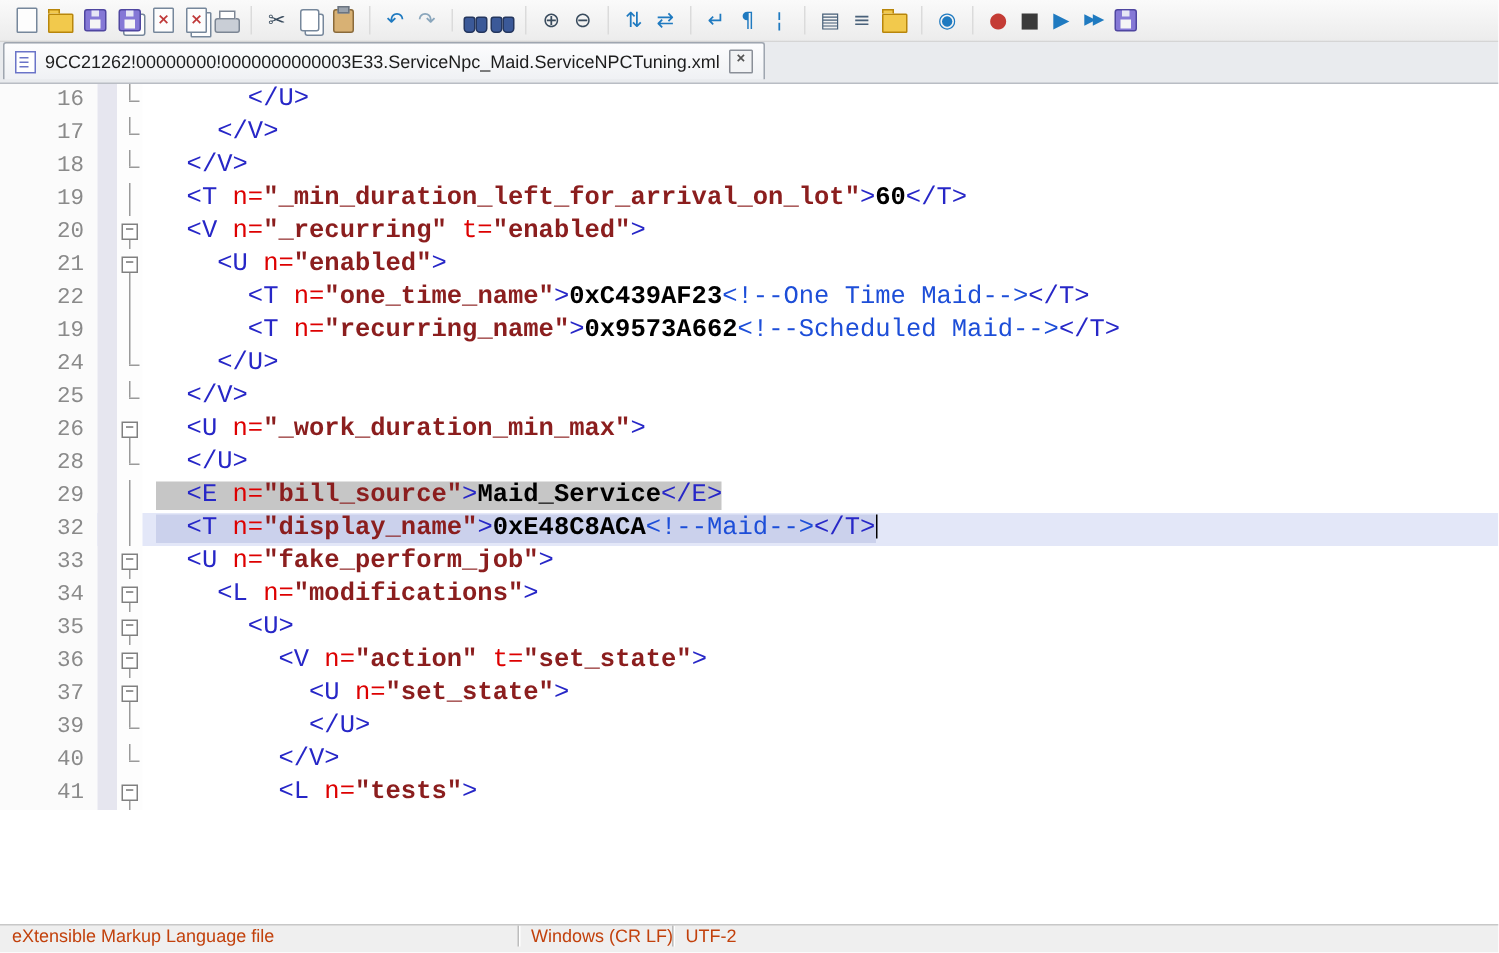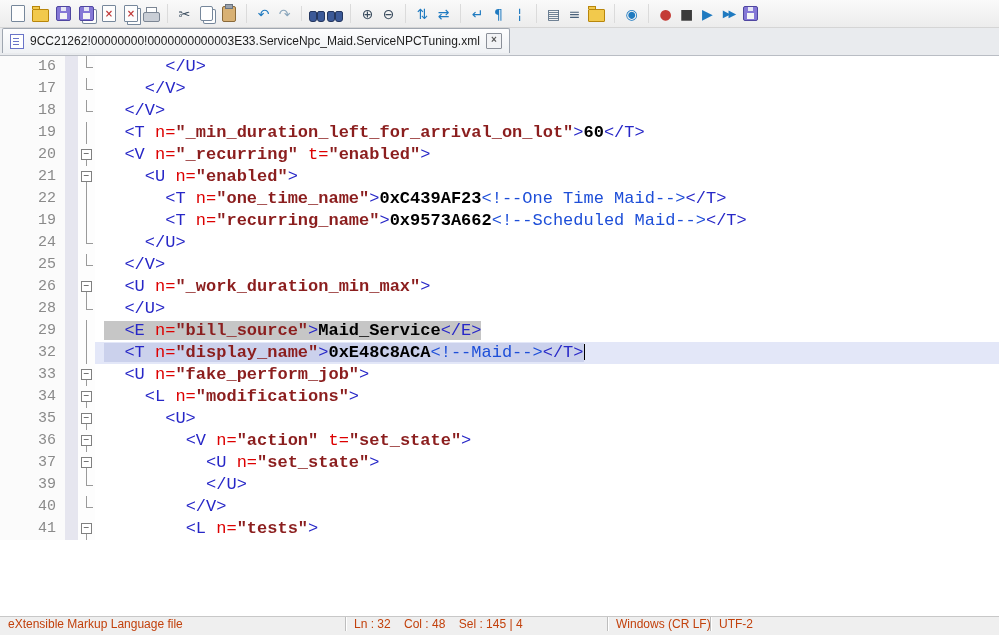"Ln : 32 Col :" div.sseg { html: <div>Ln : 32 Col : 48 Sel : 145 | 4</div> -> none }
